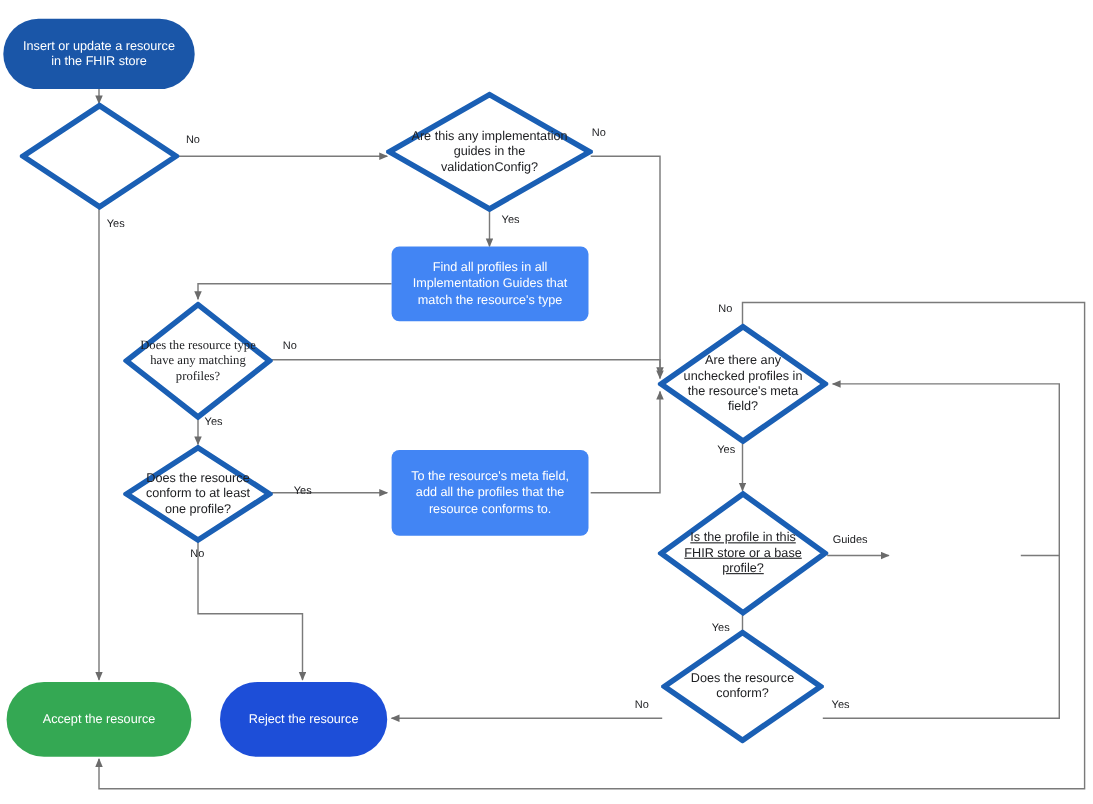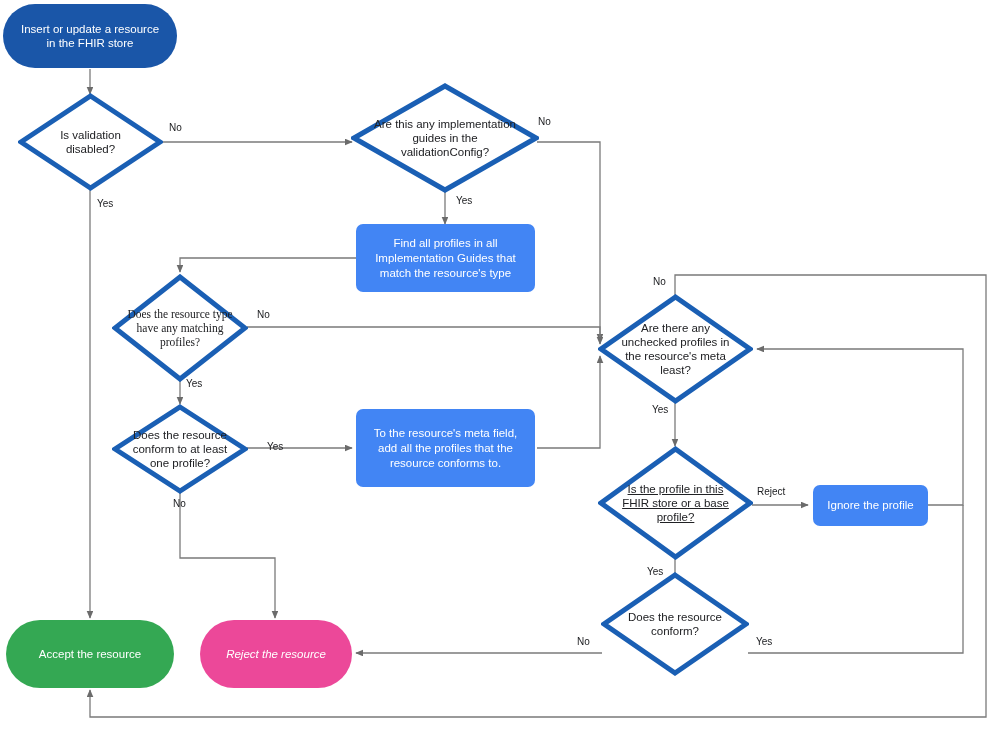"Insert or update a resource" div.node { top: 4px -> 17px }
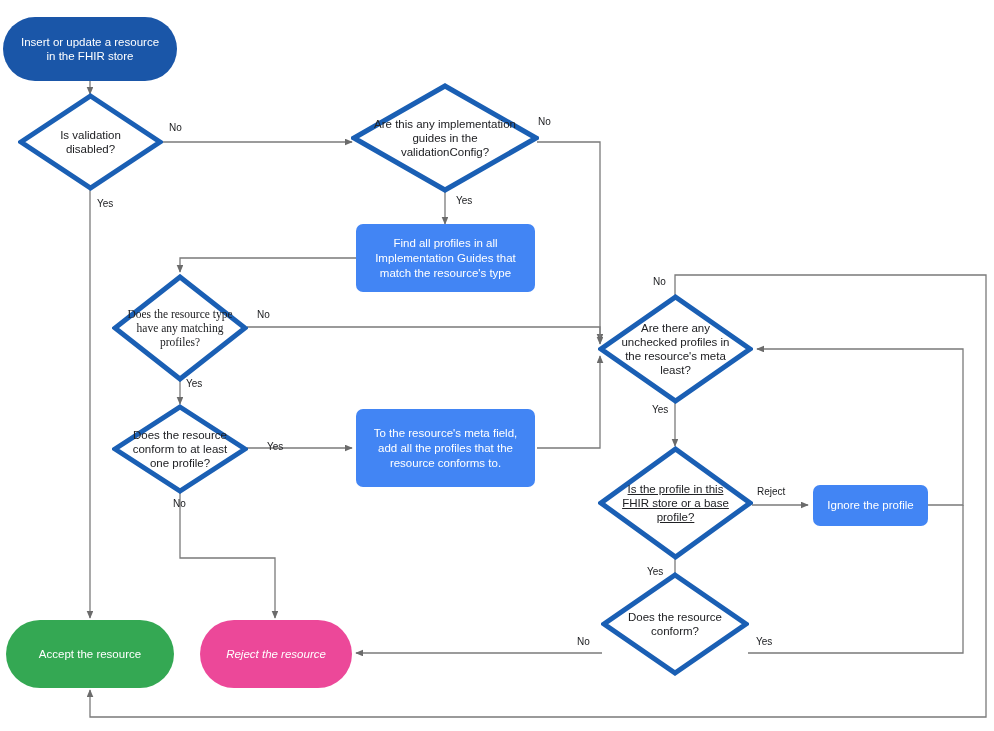"Is validation disabled?" span.dtxt { html: <span>Is validation disabled?</span> -> none }
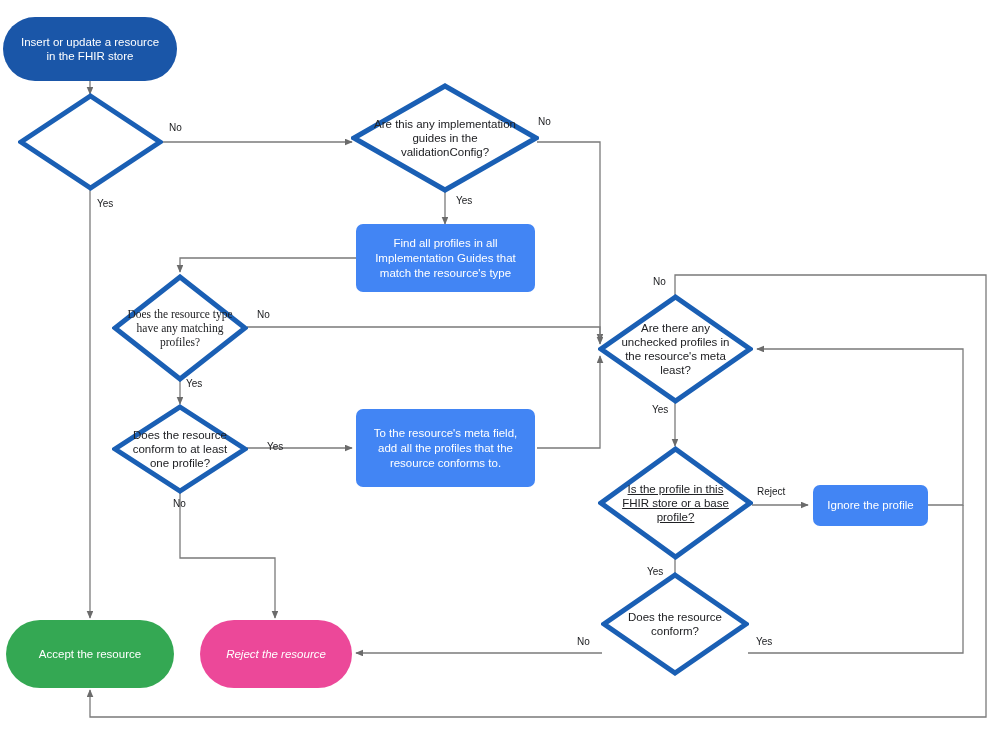"Are there any unchecked profiles" span.dtxt { text: least -> field }
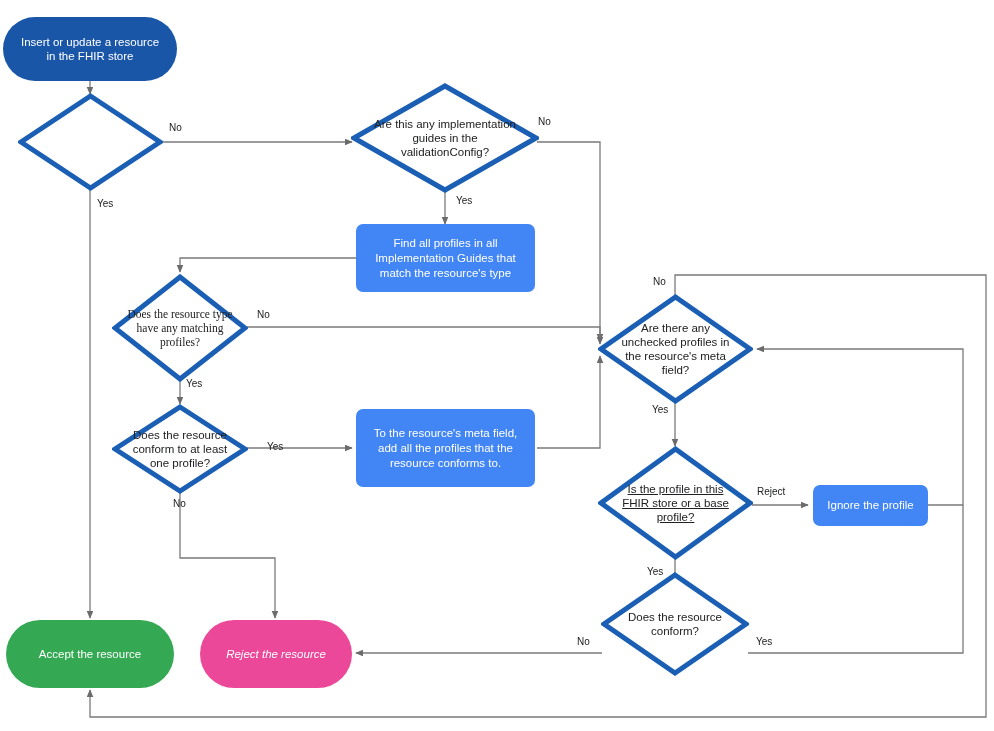"Reject" span.edgelabel { text: Reject -> Guides }
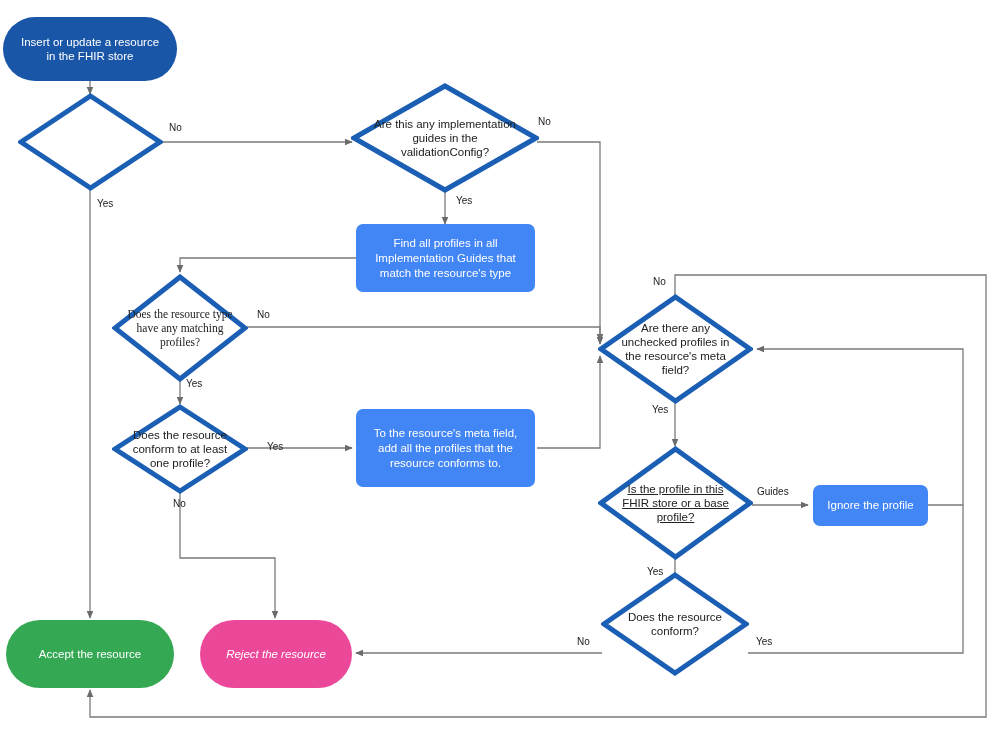"Ignore the profile" div.node { html: <div> <span>Ignore the profile</span> </div> -> none }
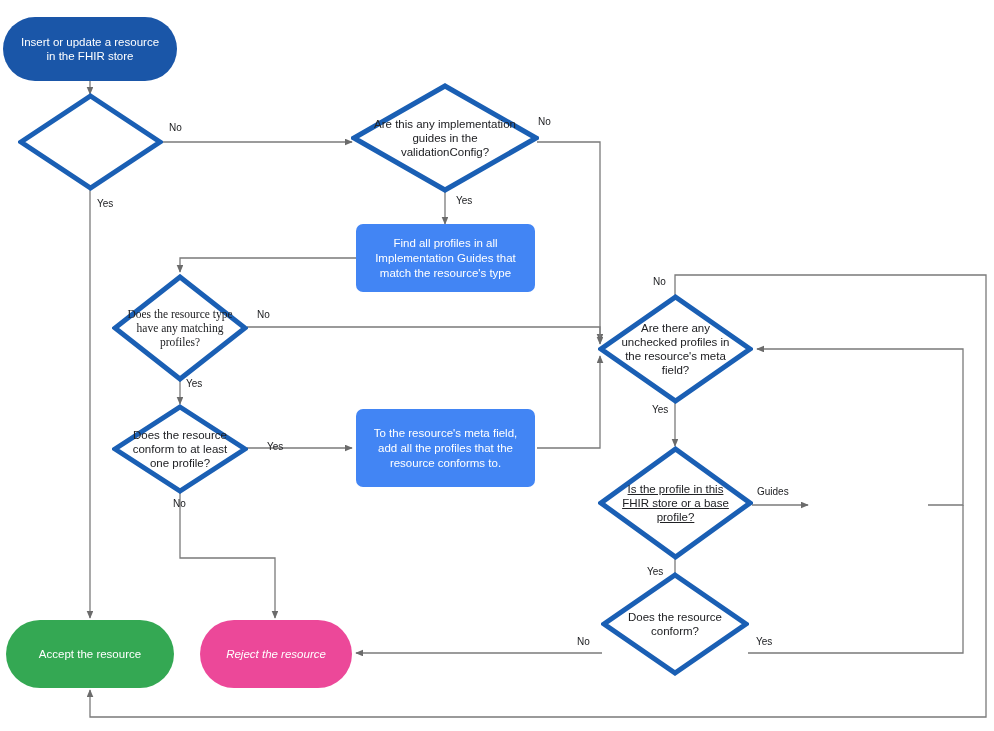"Reject the resource" .term.reject { background: #ec4899 -> #1d4ed8; font-style: italic -> none }
